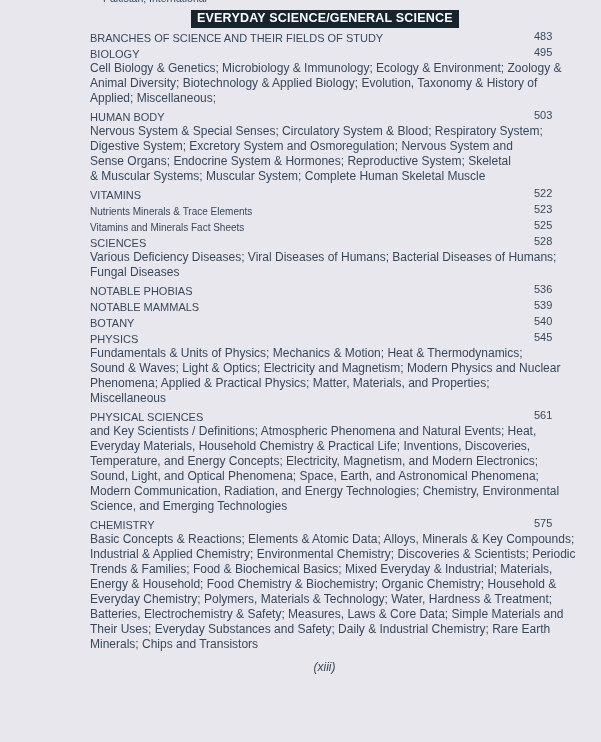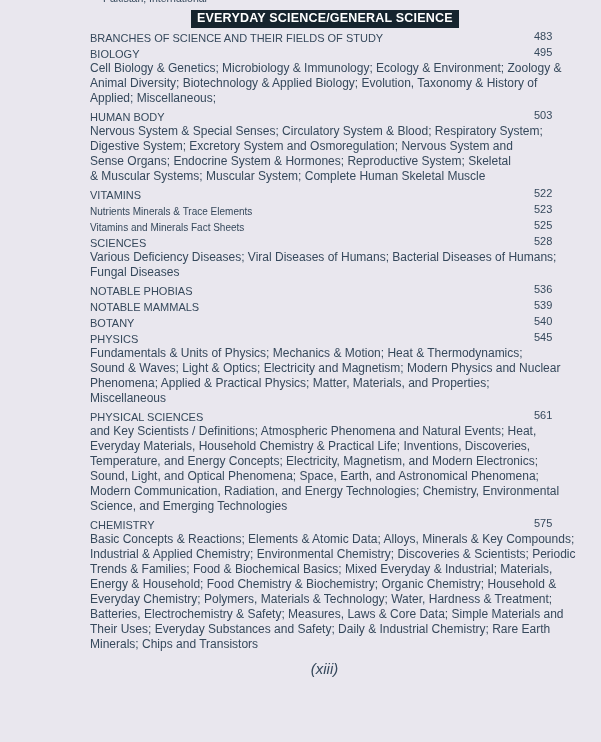"(xiii)" .footer { font-size: 15px -> 12px }
